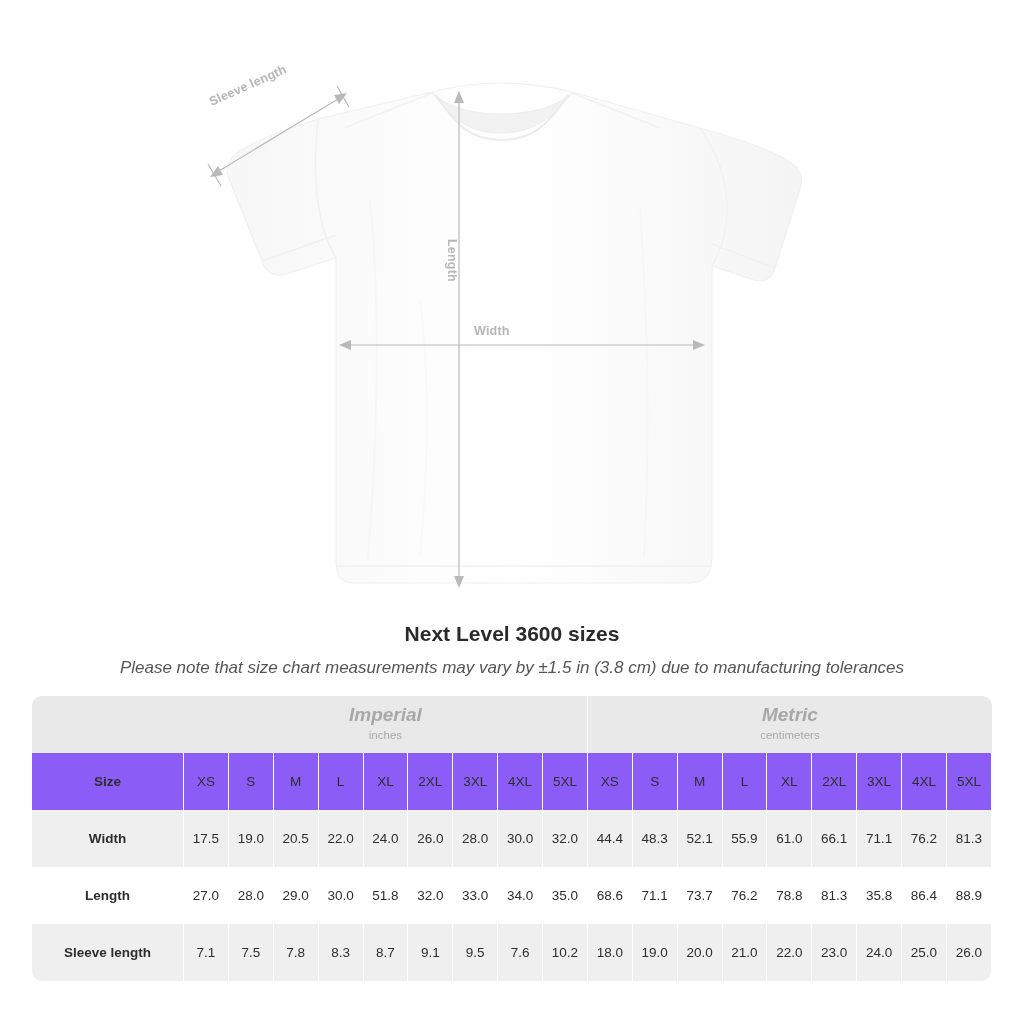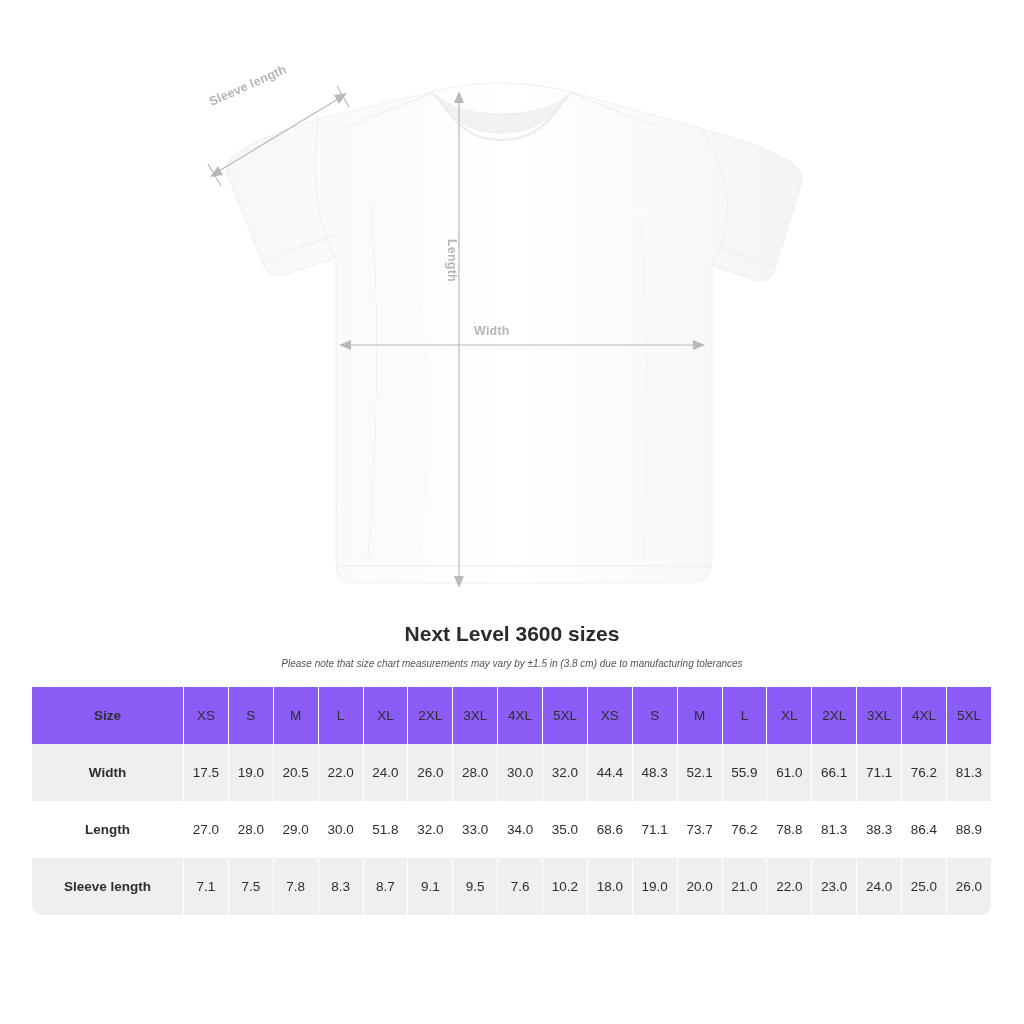"Please note that size chart" .chart-note { font-size: 10px -> 17px }
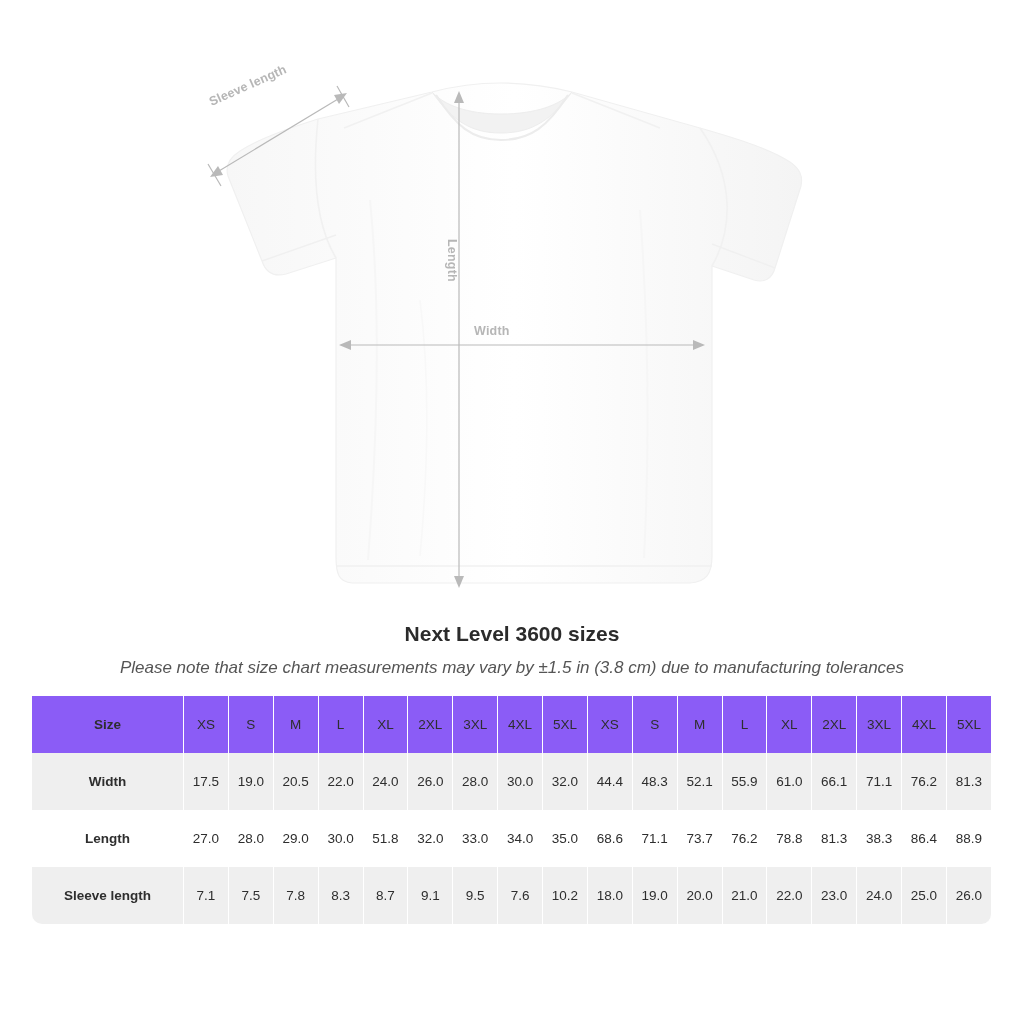"Imperial" tr.sys-row { html: none -> <tr> <td></td> <td> <div>Imperial</div> <div>inches</div> </td> <td> <div>Metric</div> <div>centimeters</div> </td> </tr> }
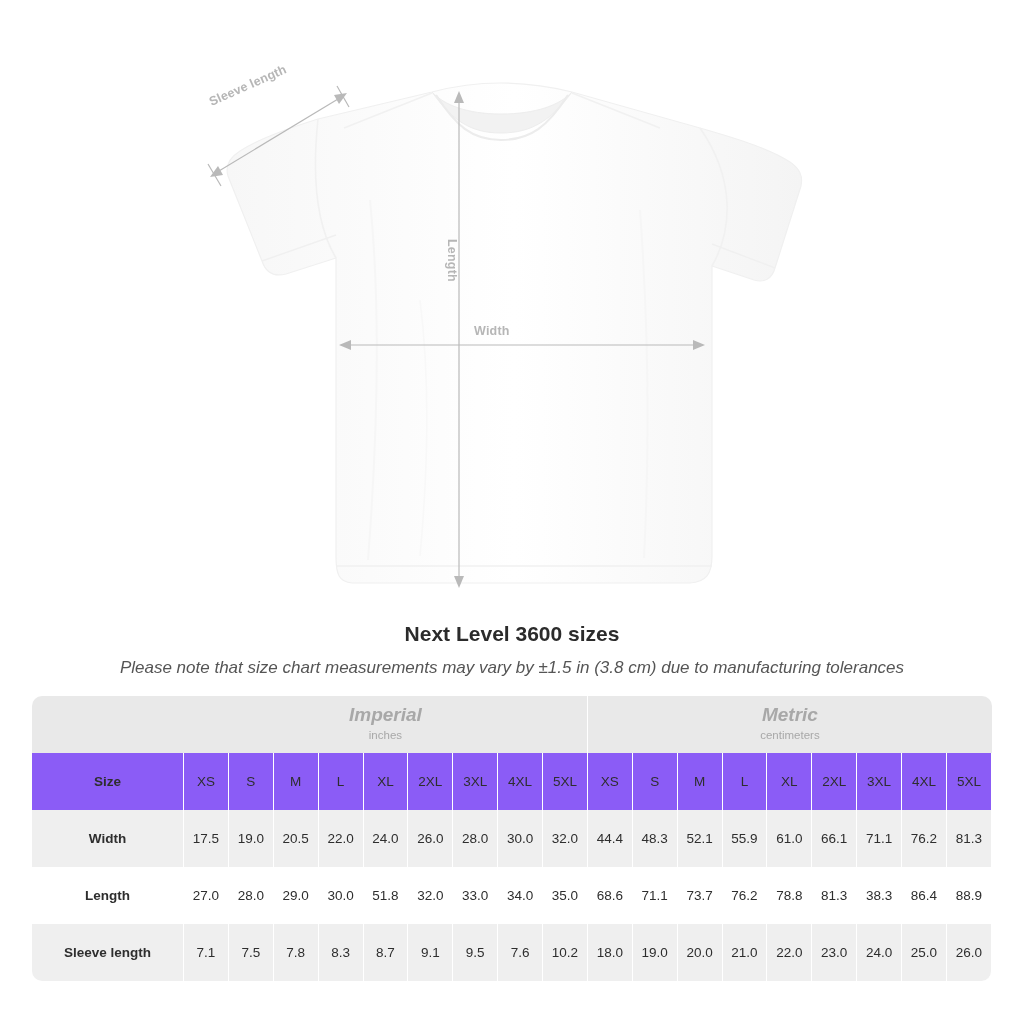"38.3" td { text: 38.3 -> 35.8 }
